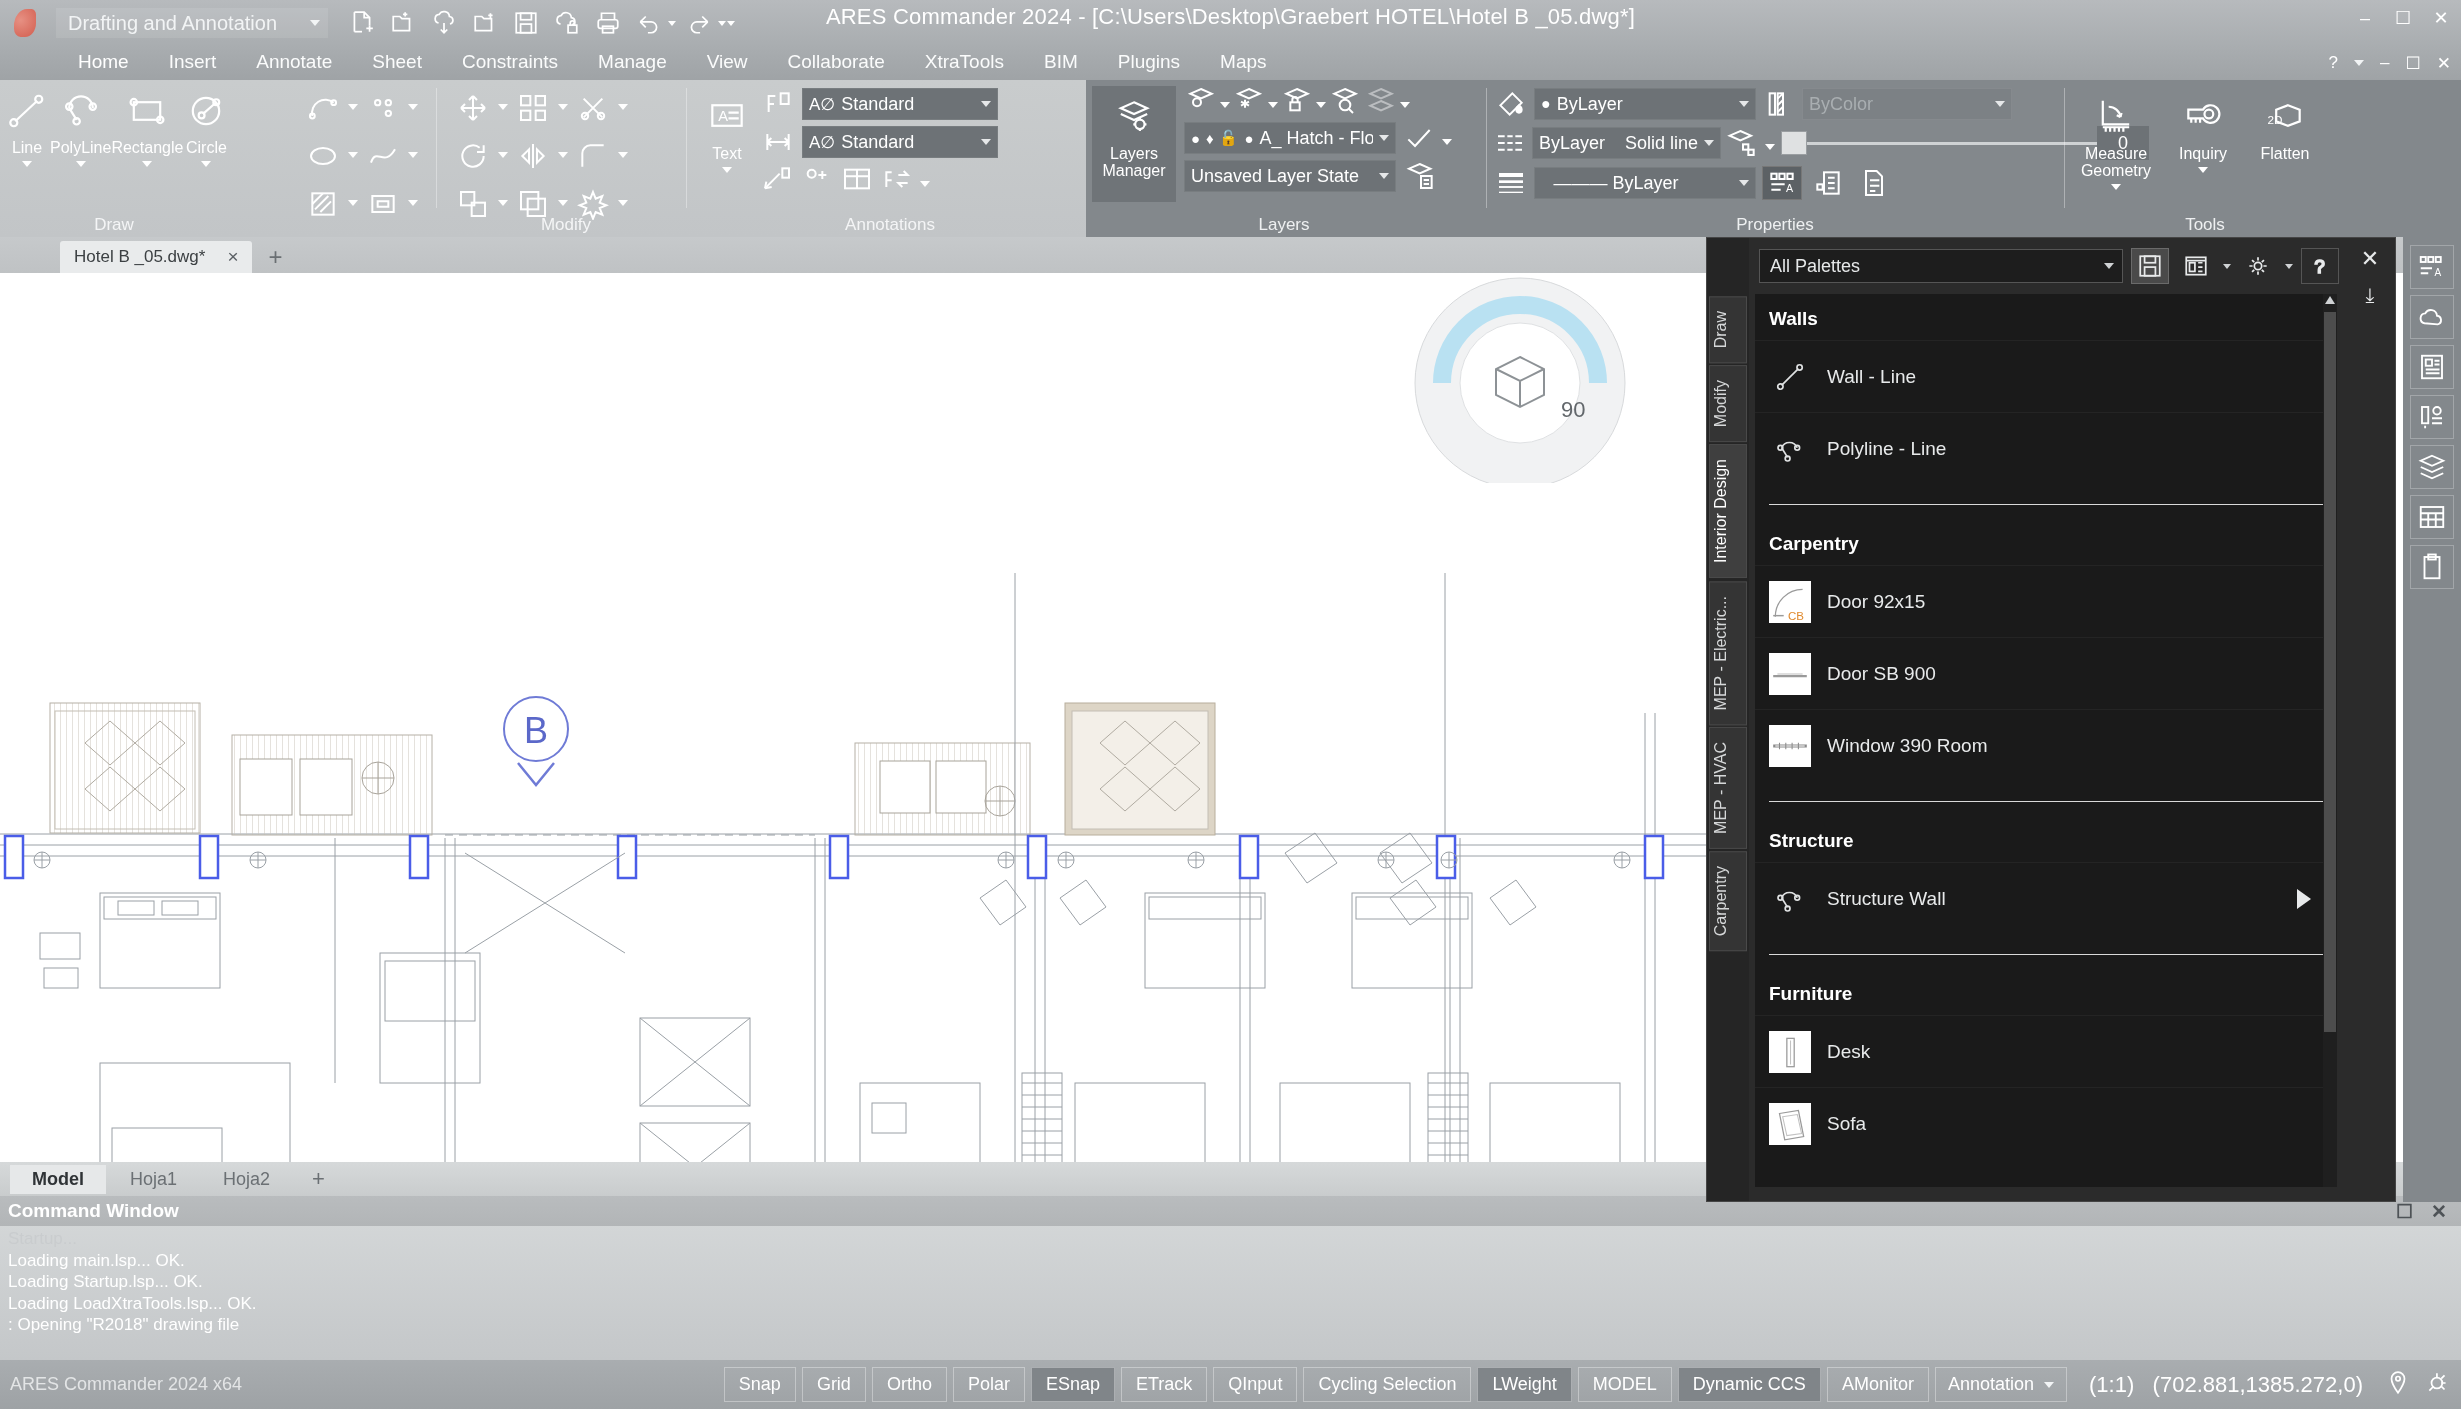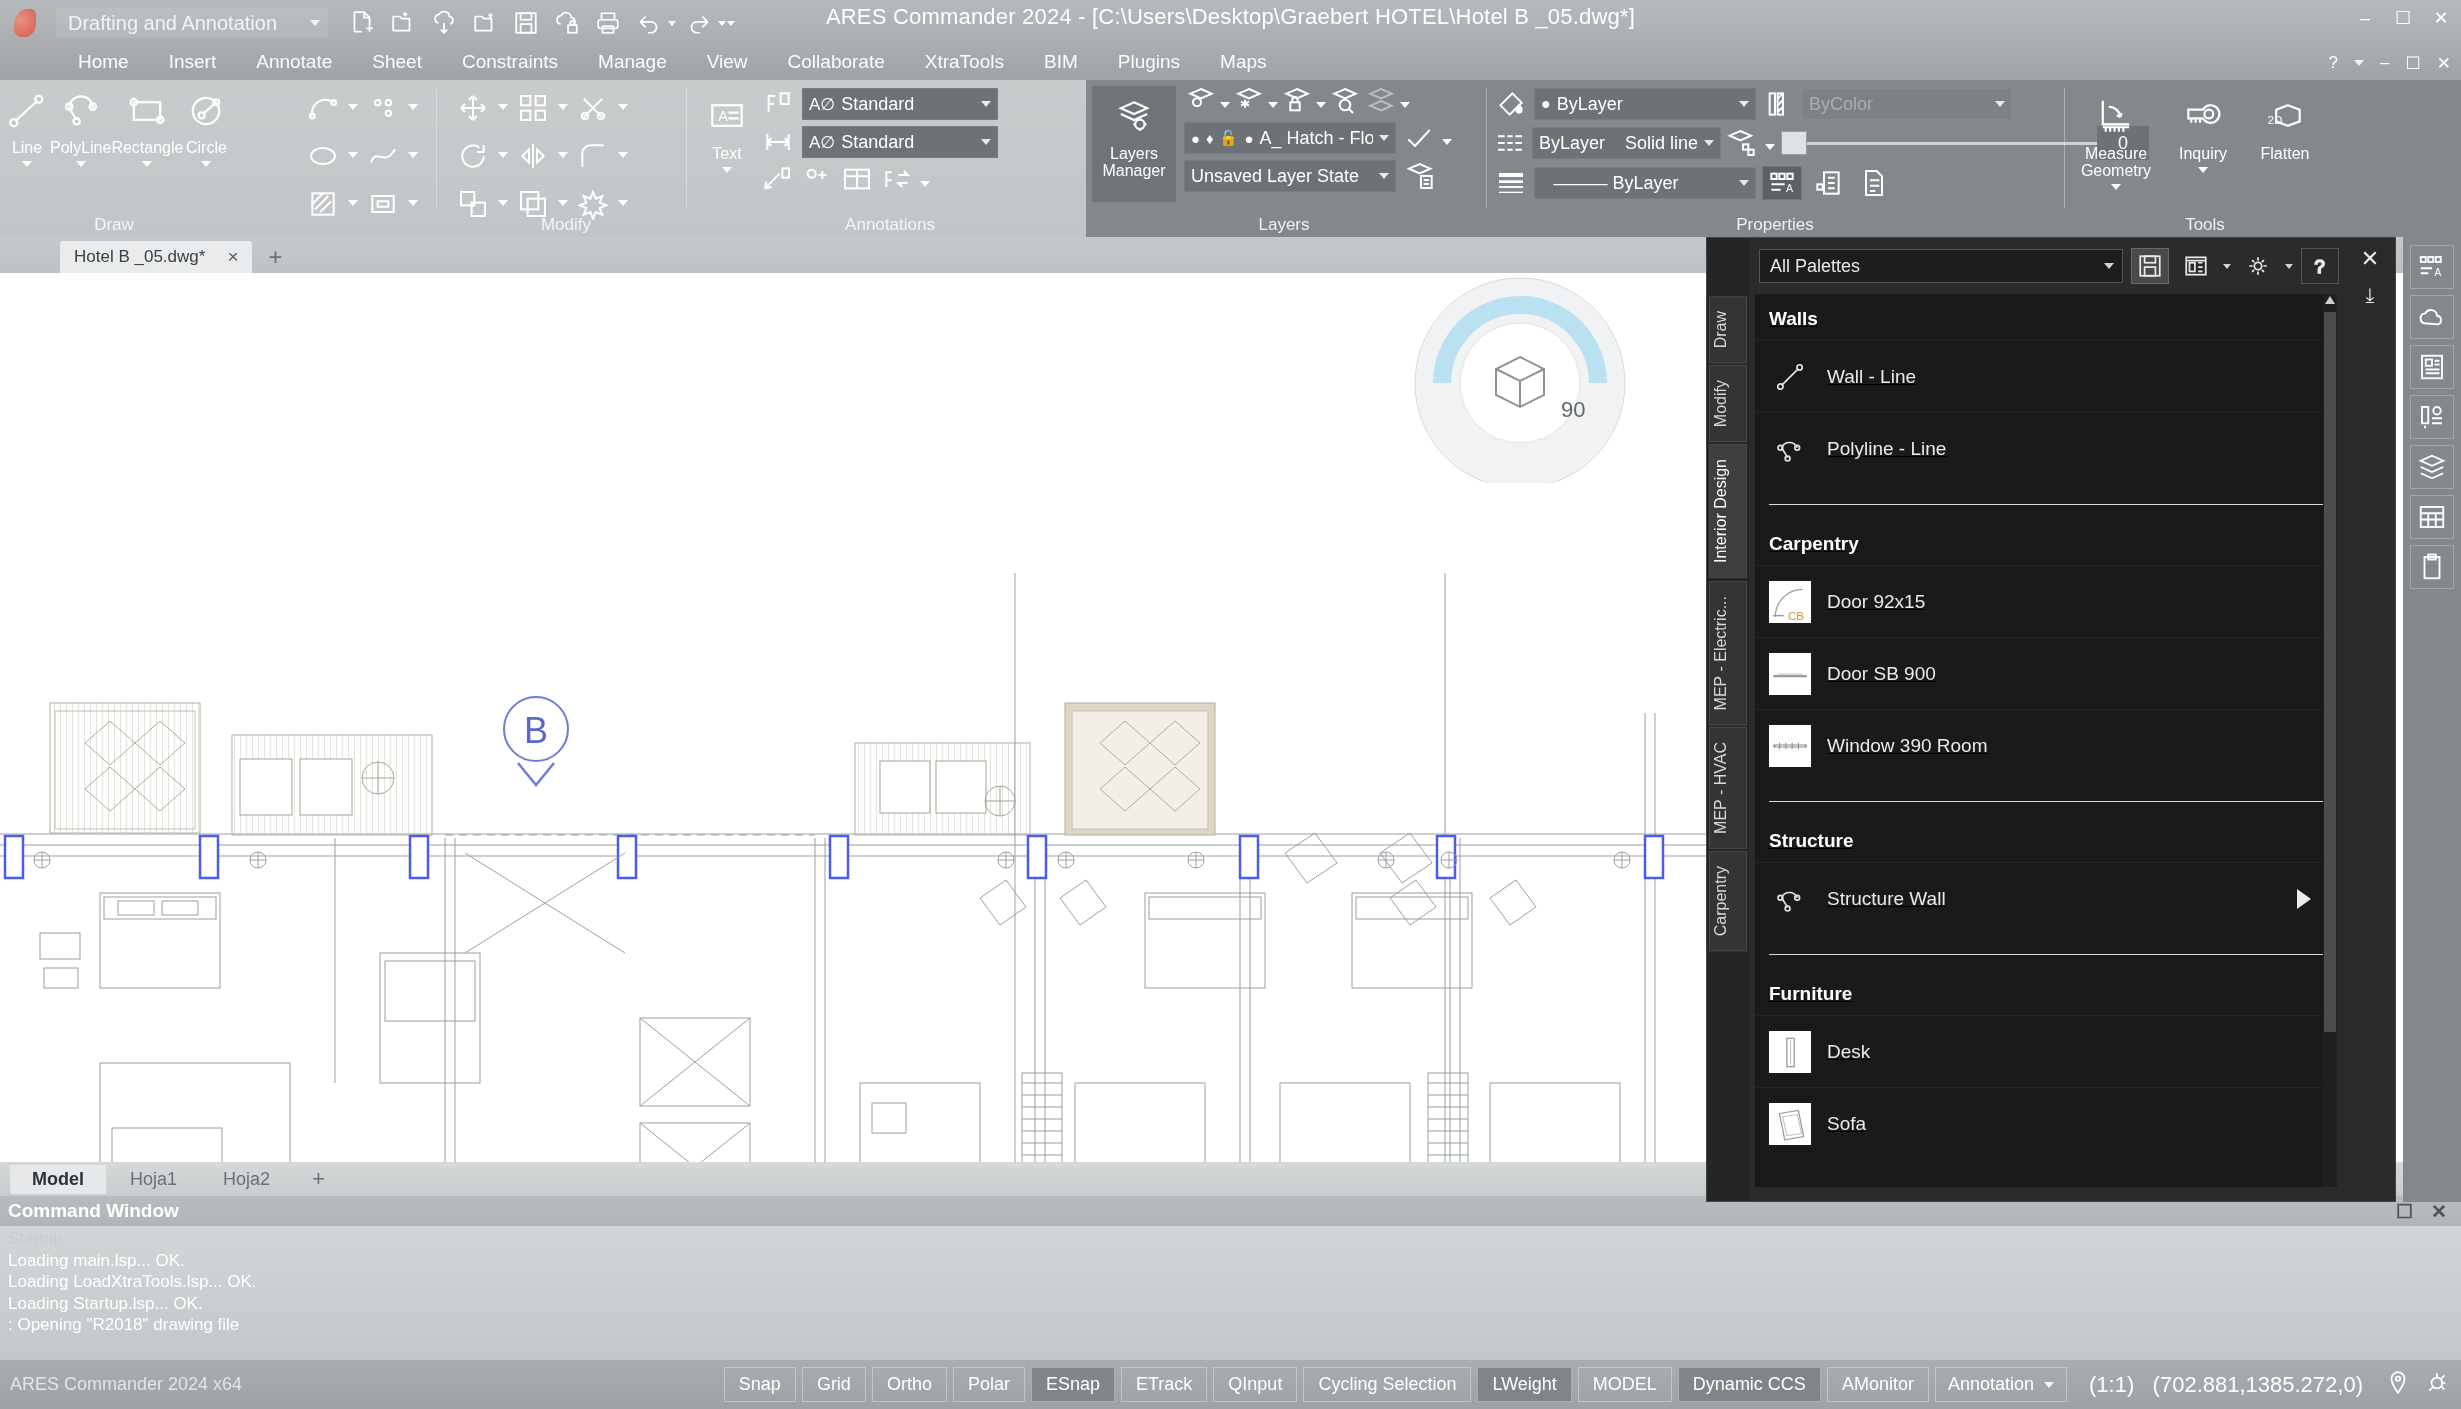"Walls" .palette-list { text-decoration: underline -> none }
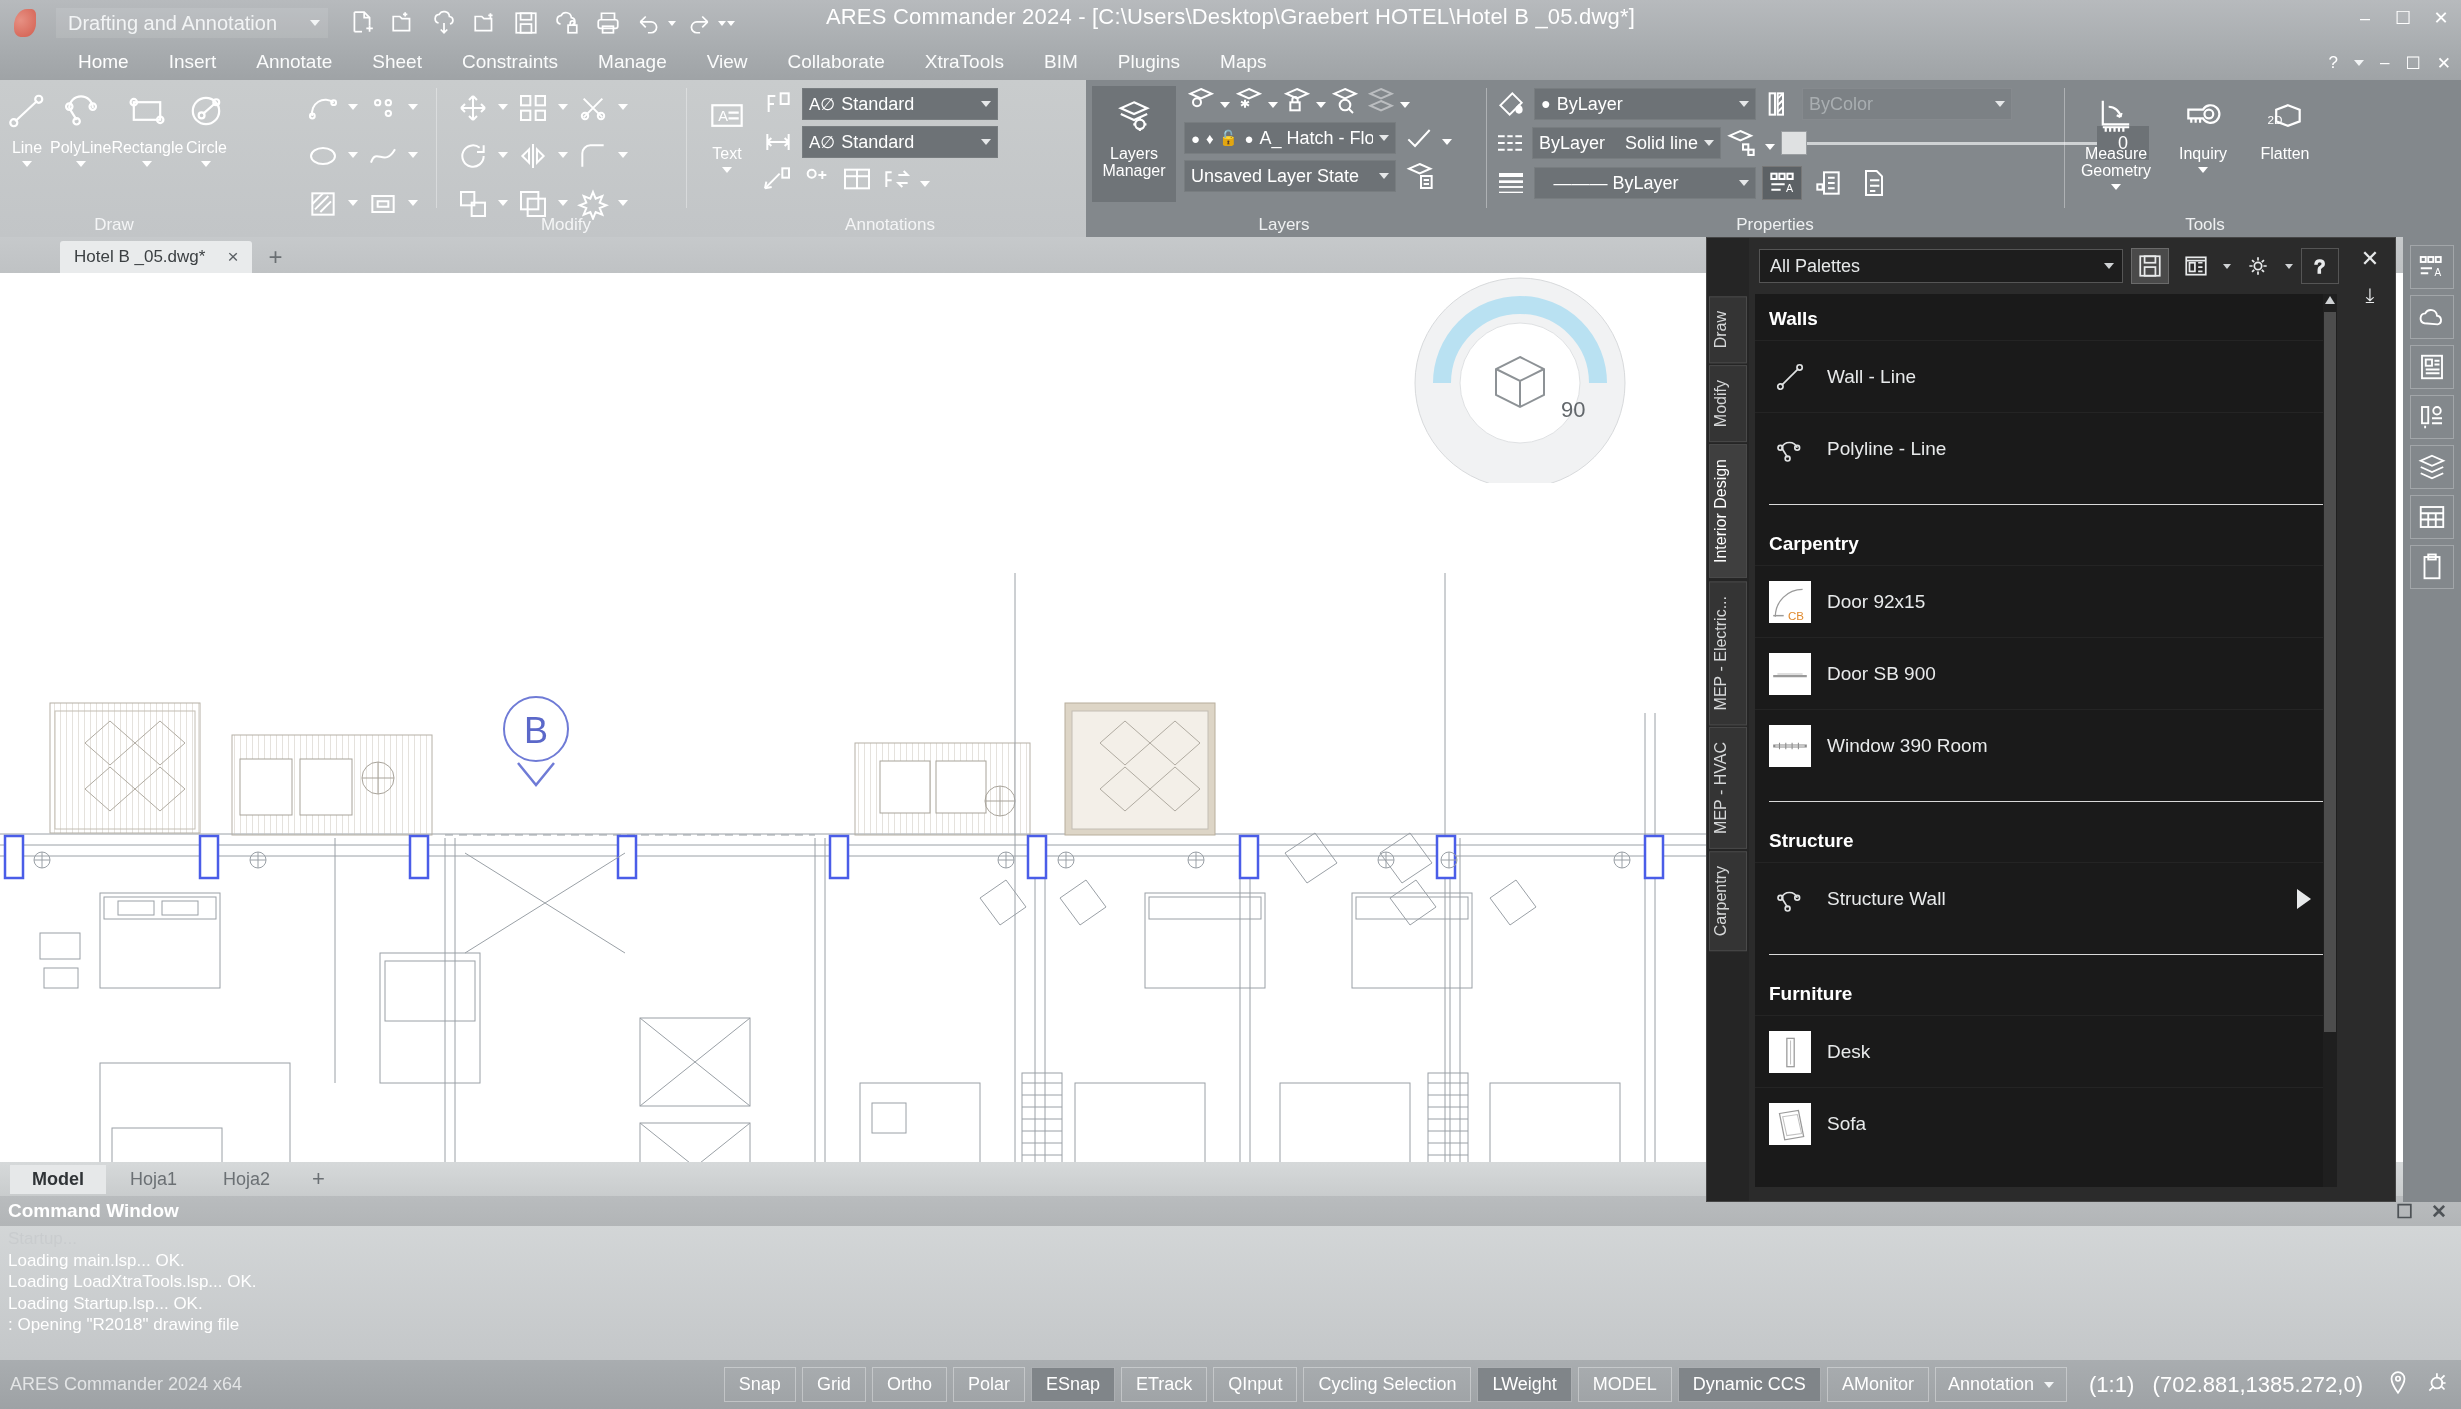"Loading LoadXtraTools.lsp... OK." div { order: before "Loading Startup.lsp... OK." -> after "Loading Startup.lsp... OK." }
